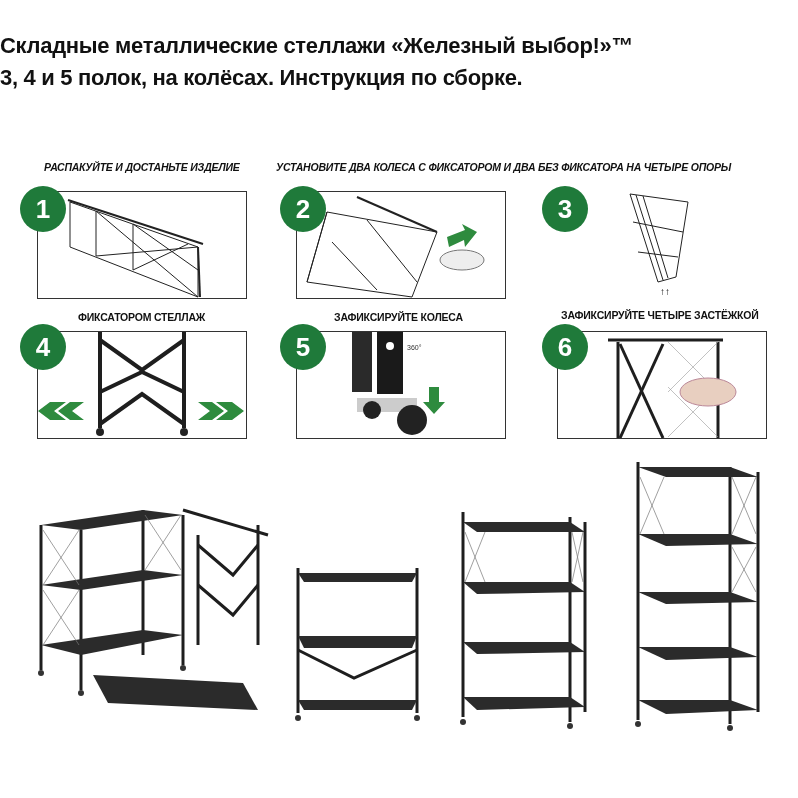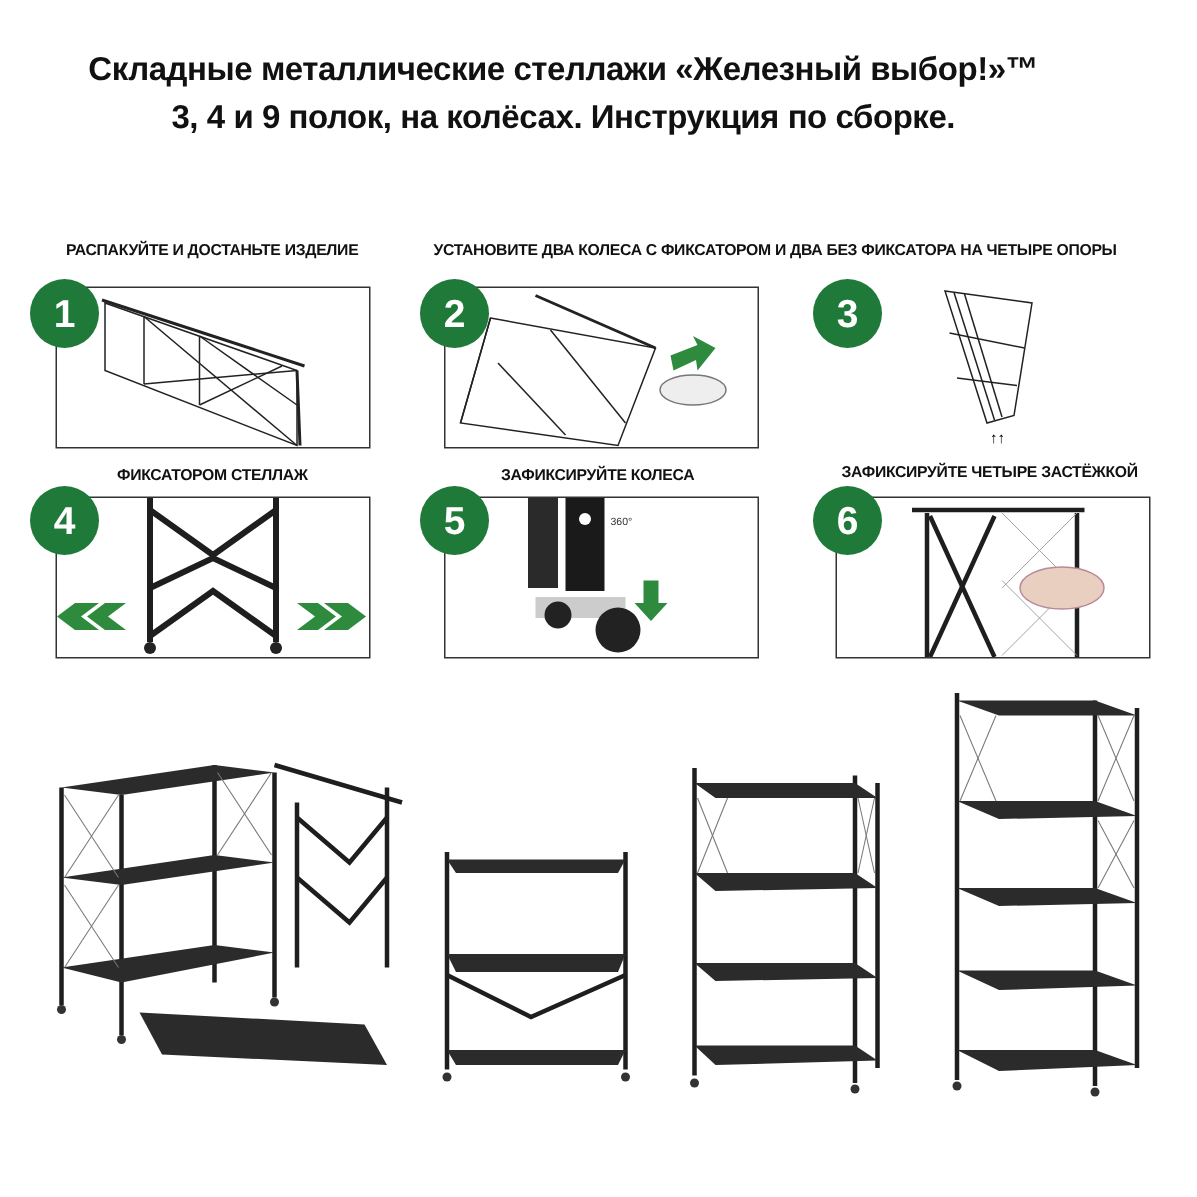"Складные металлические стеллажи" .title { text-align: center -> none }
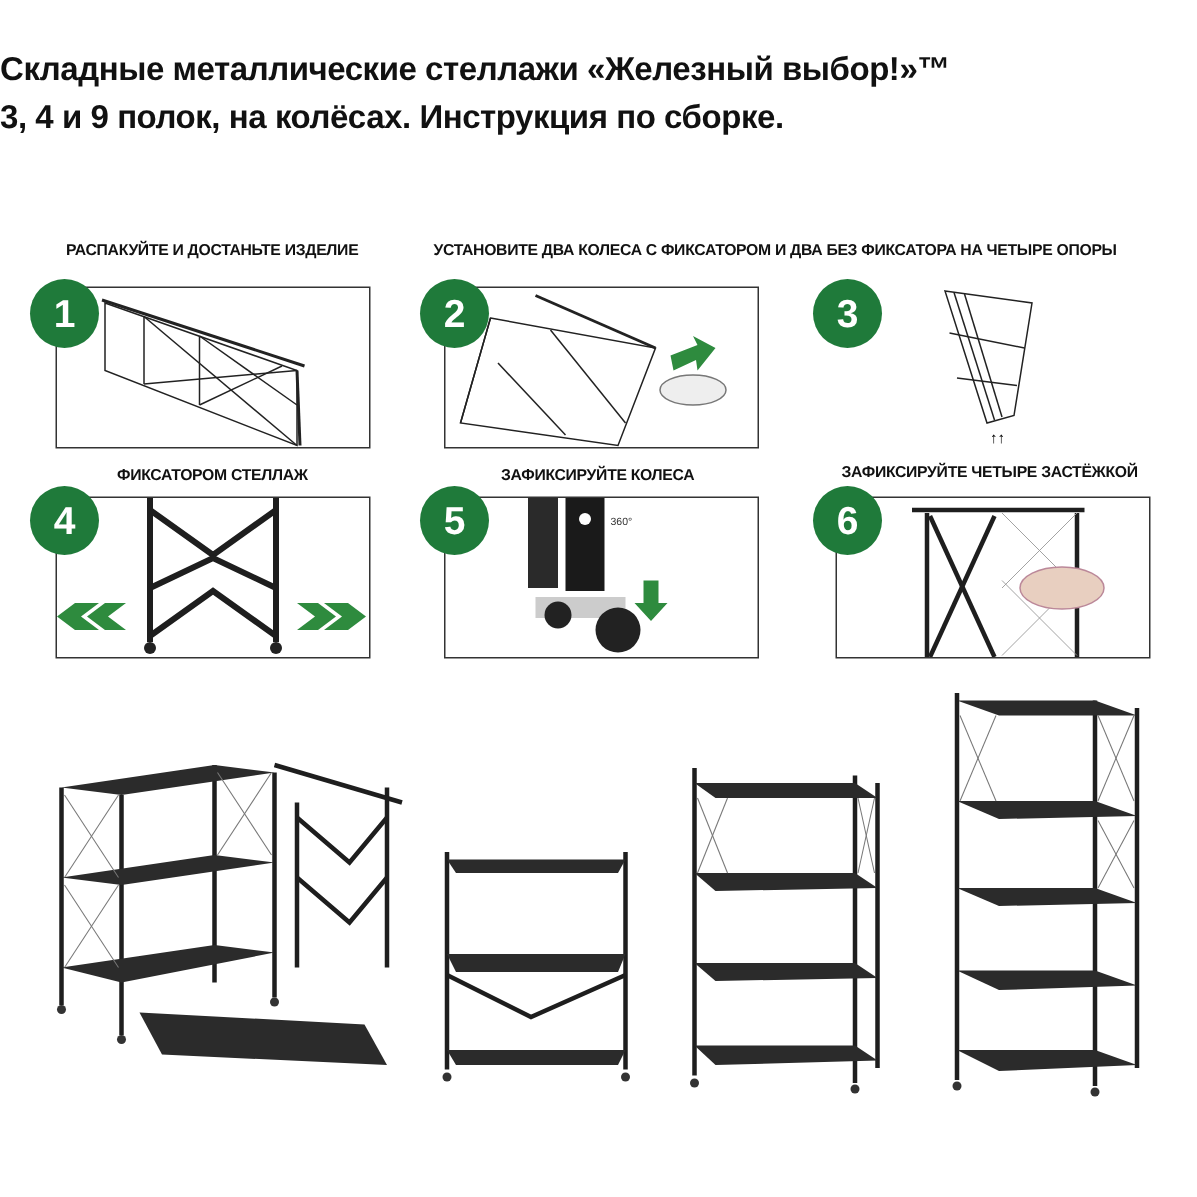"3, 4 и 9 полок," div { text: 9 -> 5 }
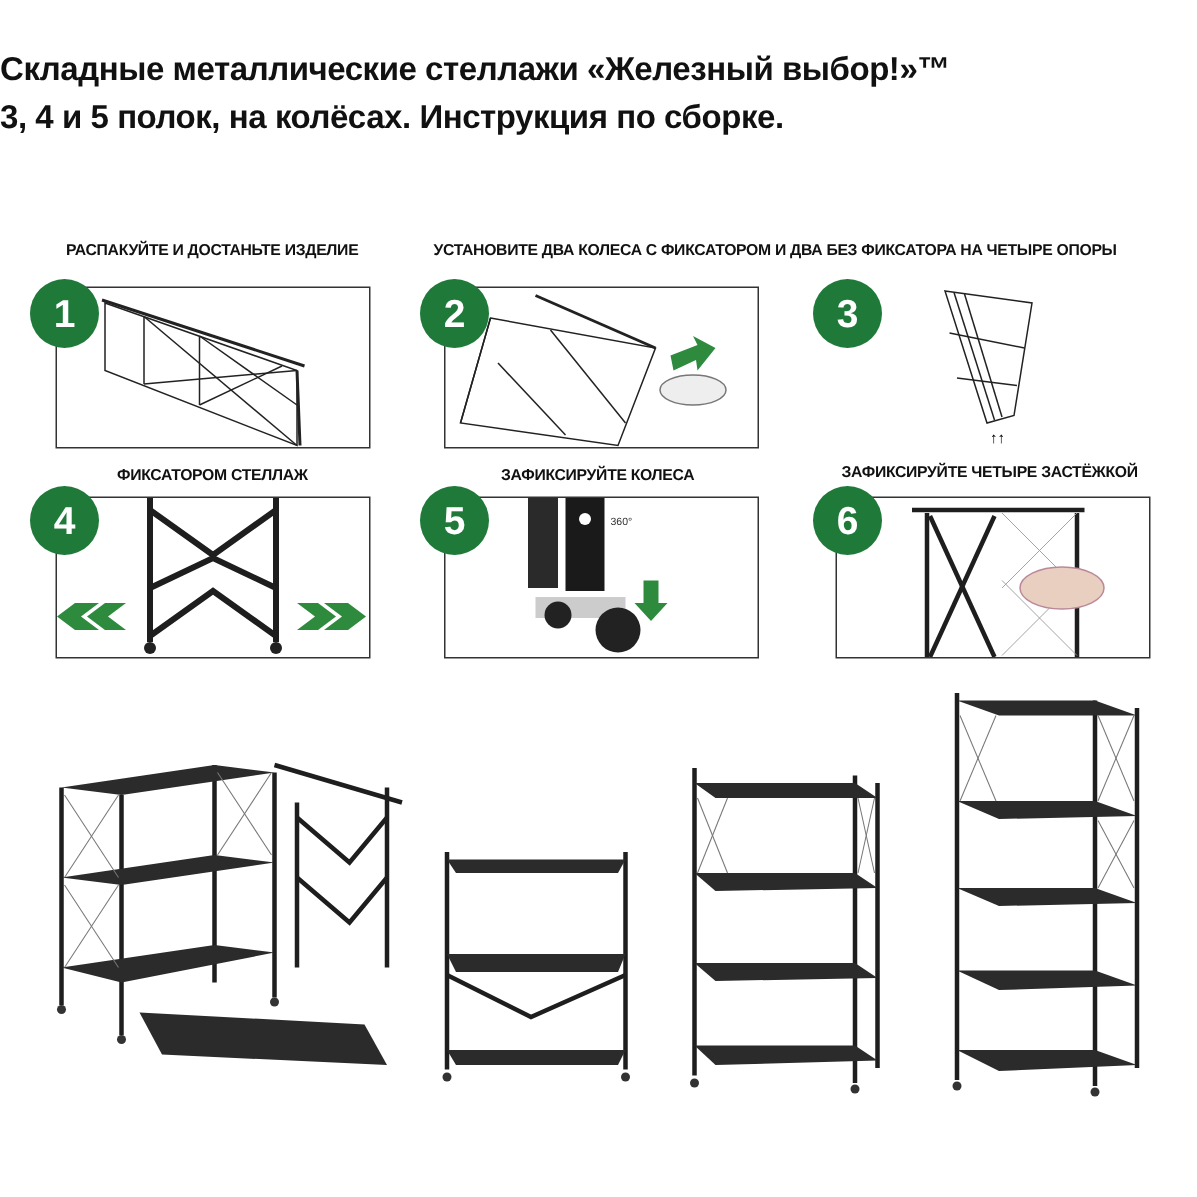"РАСПАКУЙТЕ И ДОСТАНЬТЕ ИЗДЕЛИЕ" div.step-label { font-style: none -> italic }
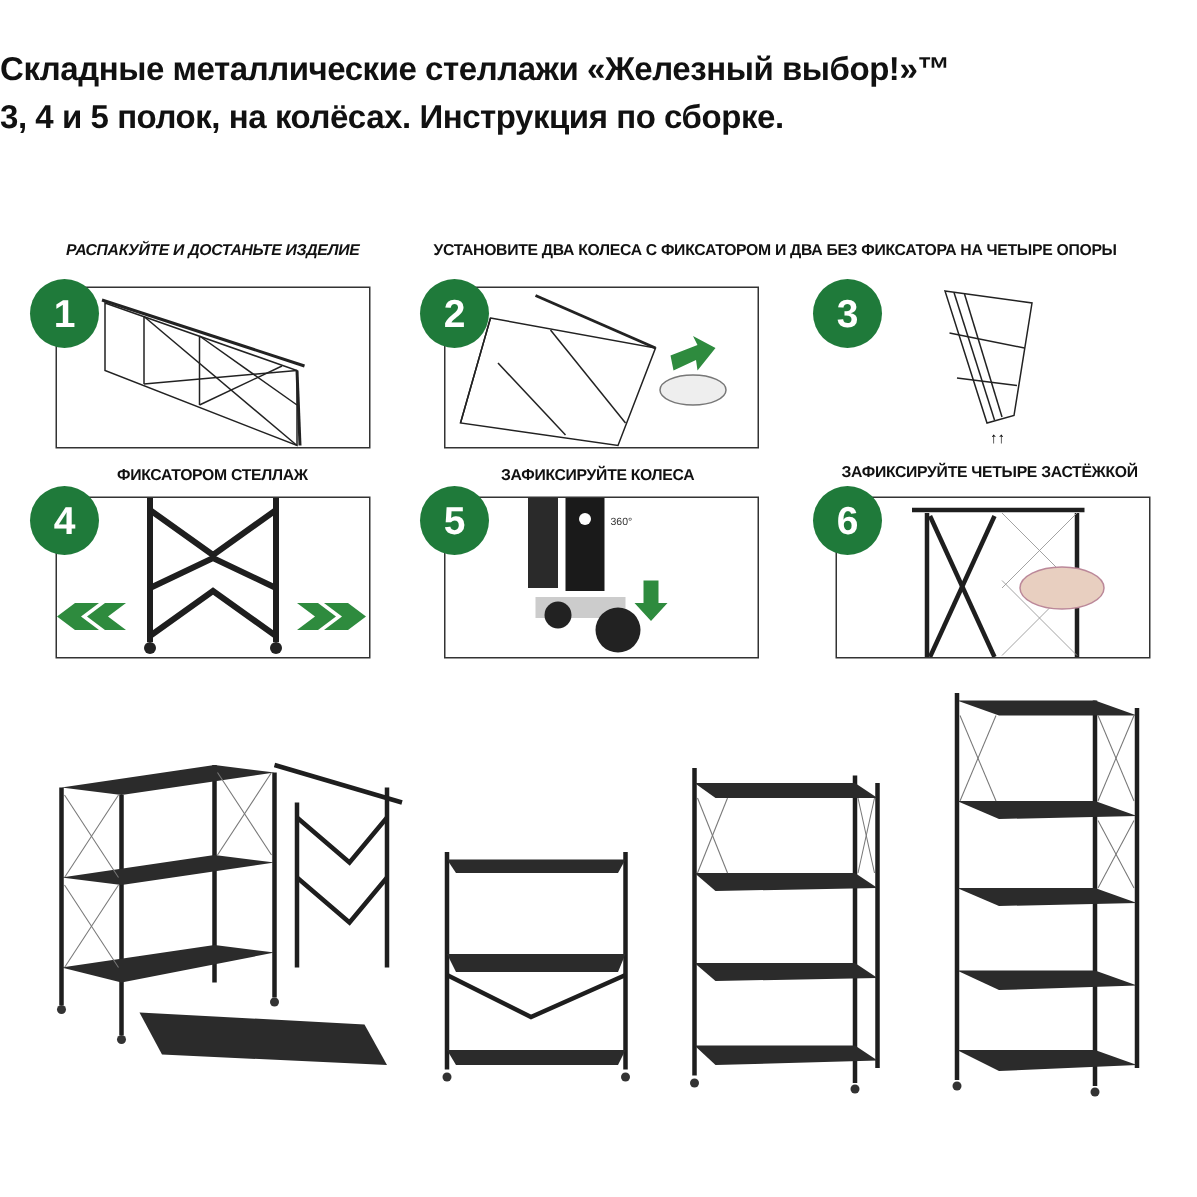"УСТАНОВИТЕ ДВА КОЛЕСА С ФИКСАТОРОМ" div.step-label { font-style: none -> italic; left: 289px -> 276px }
